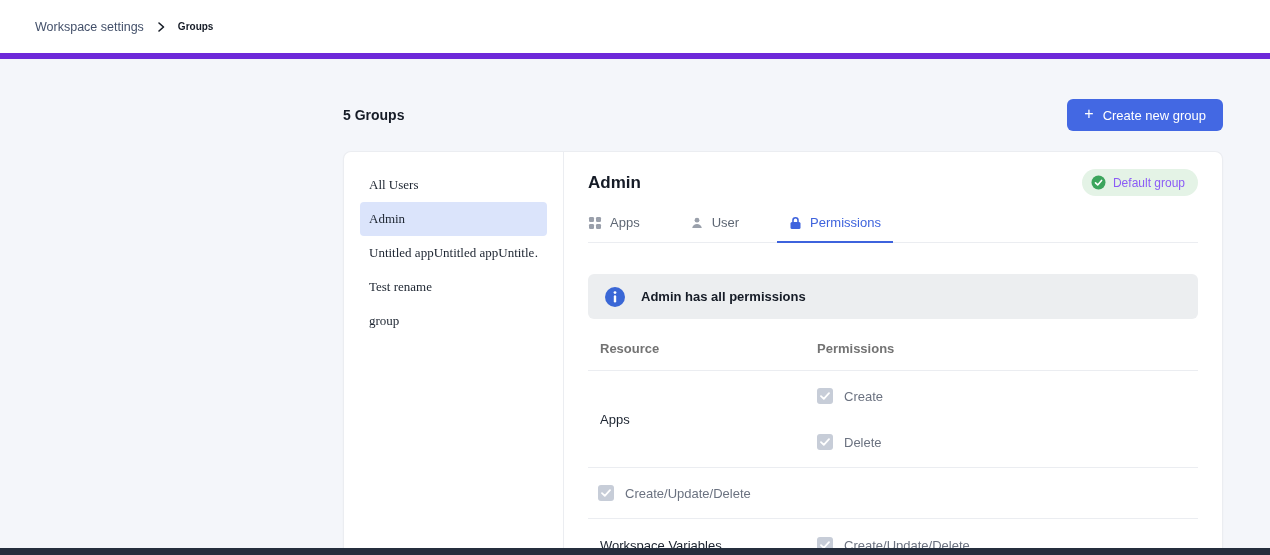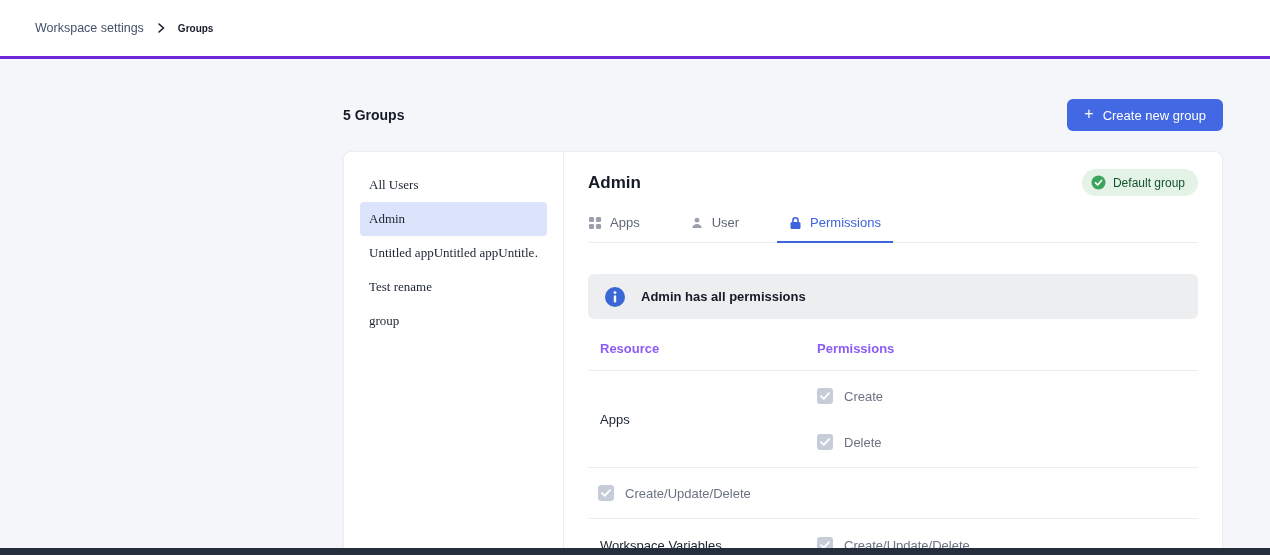"Workspace settings" .topbar { border-bottom: 3px solid #6d28d9 -> 6px solid #6d28d9 }
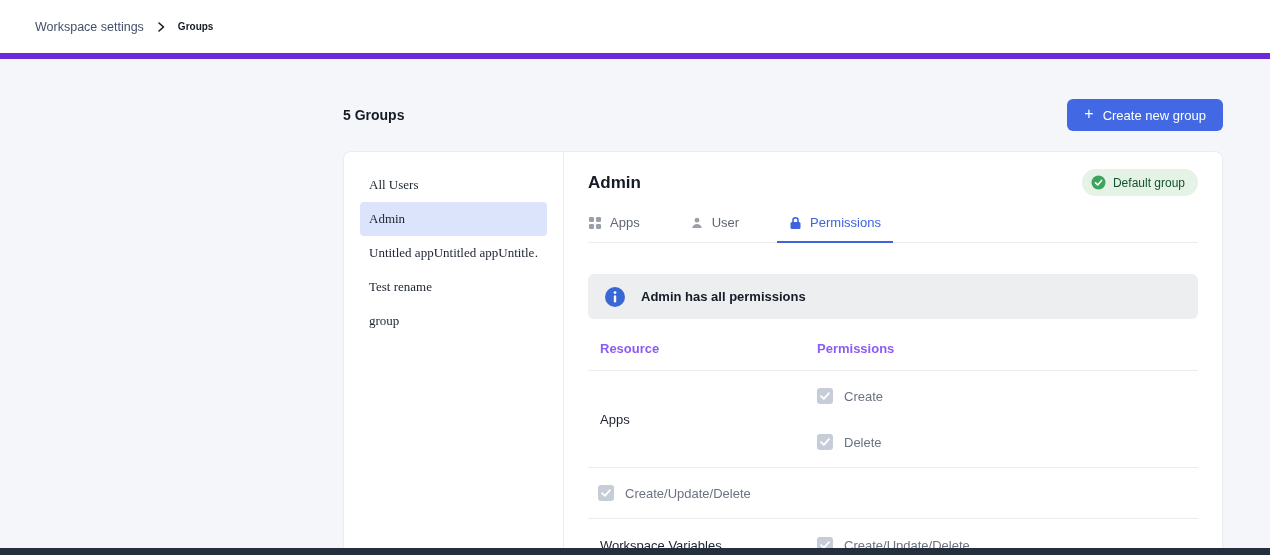"Default group" .badge { color: #14532d -> #8b5cf6 }
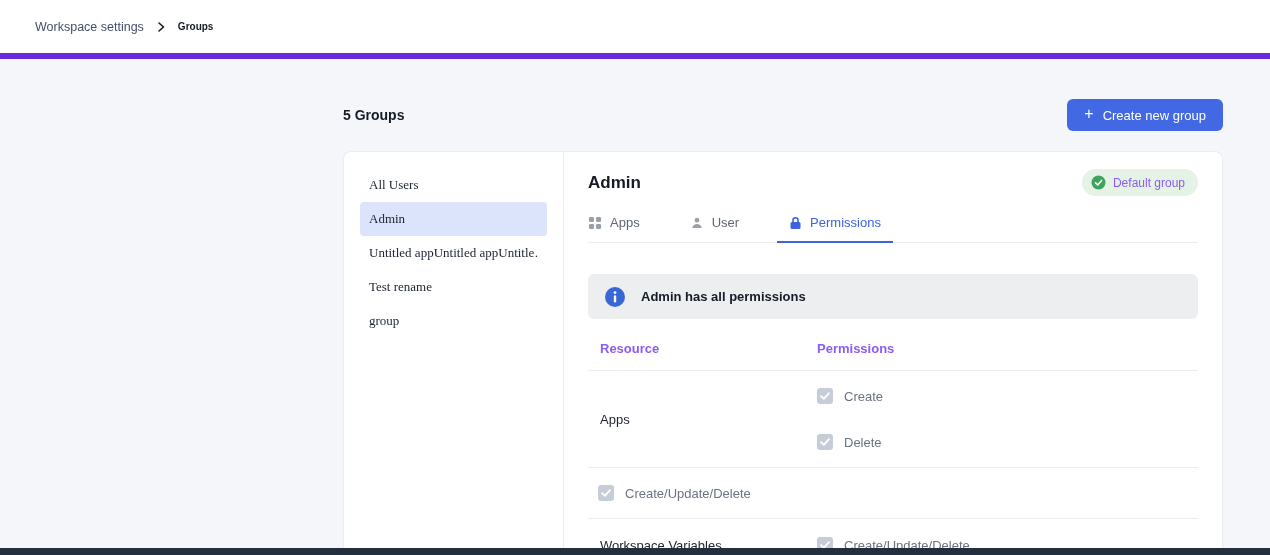"Resource" .col-label { color: #8b5cf6 -> #737373 }
